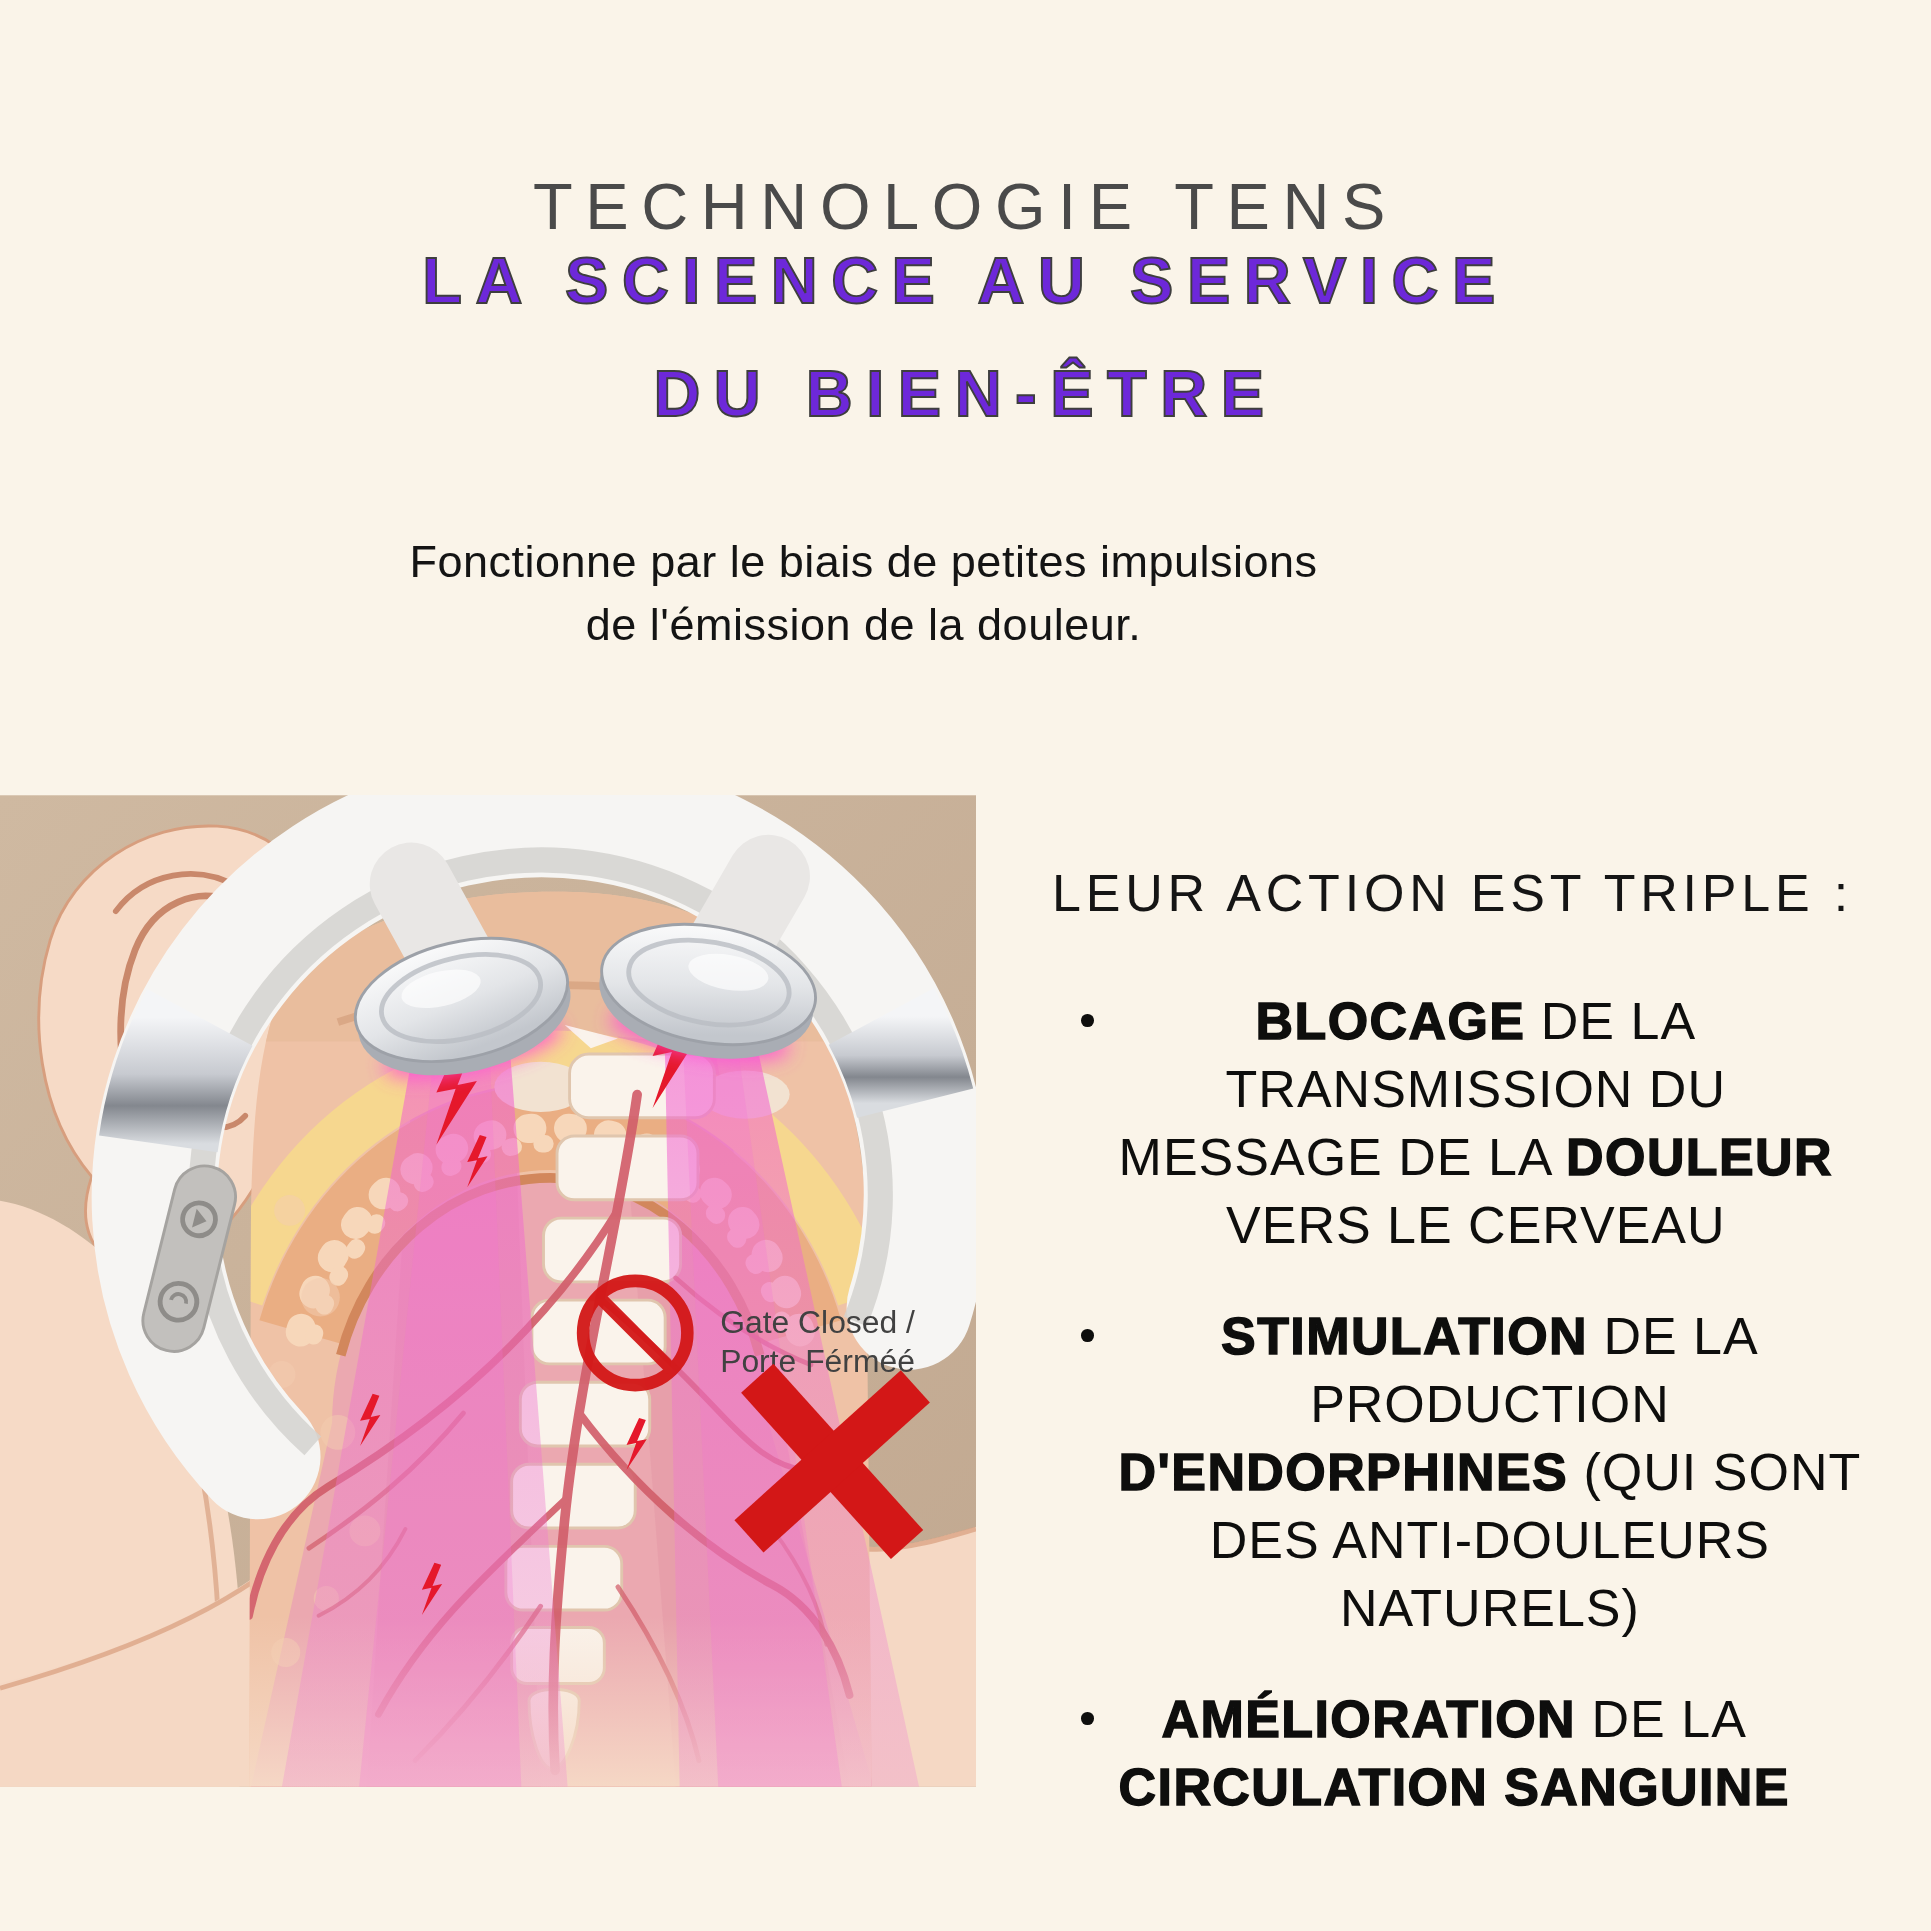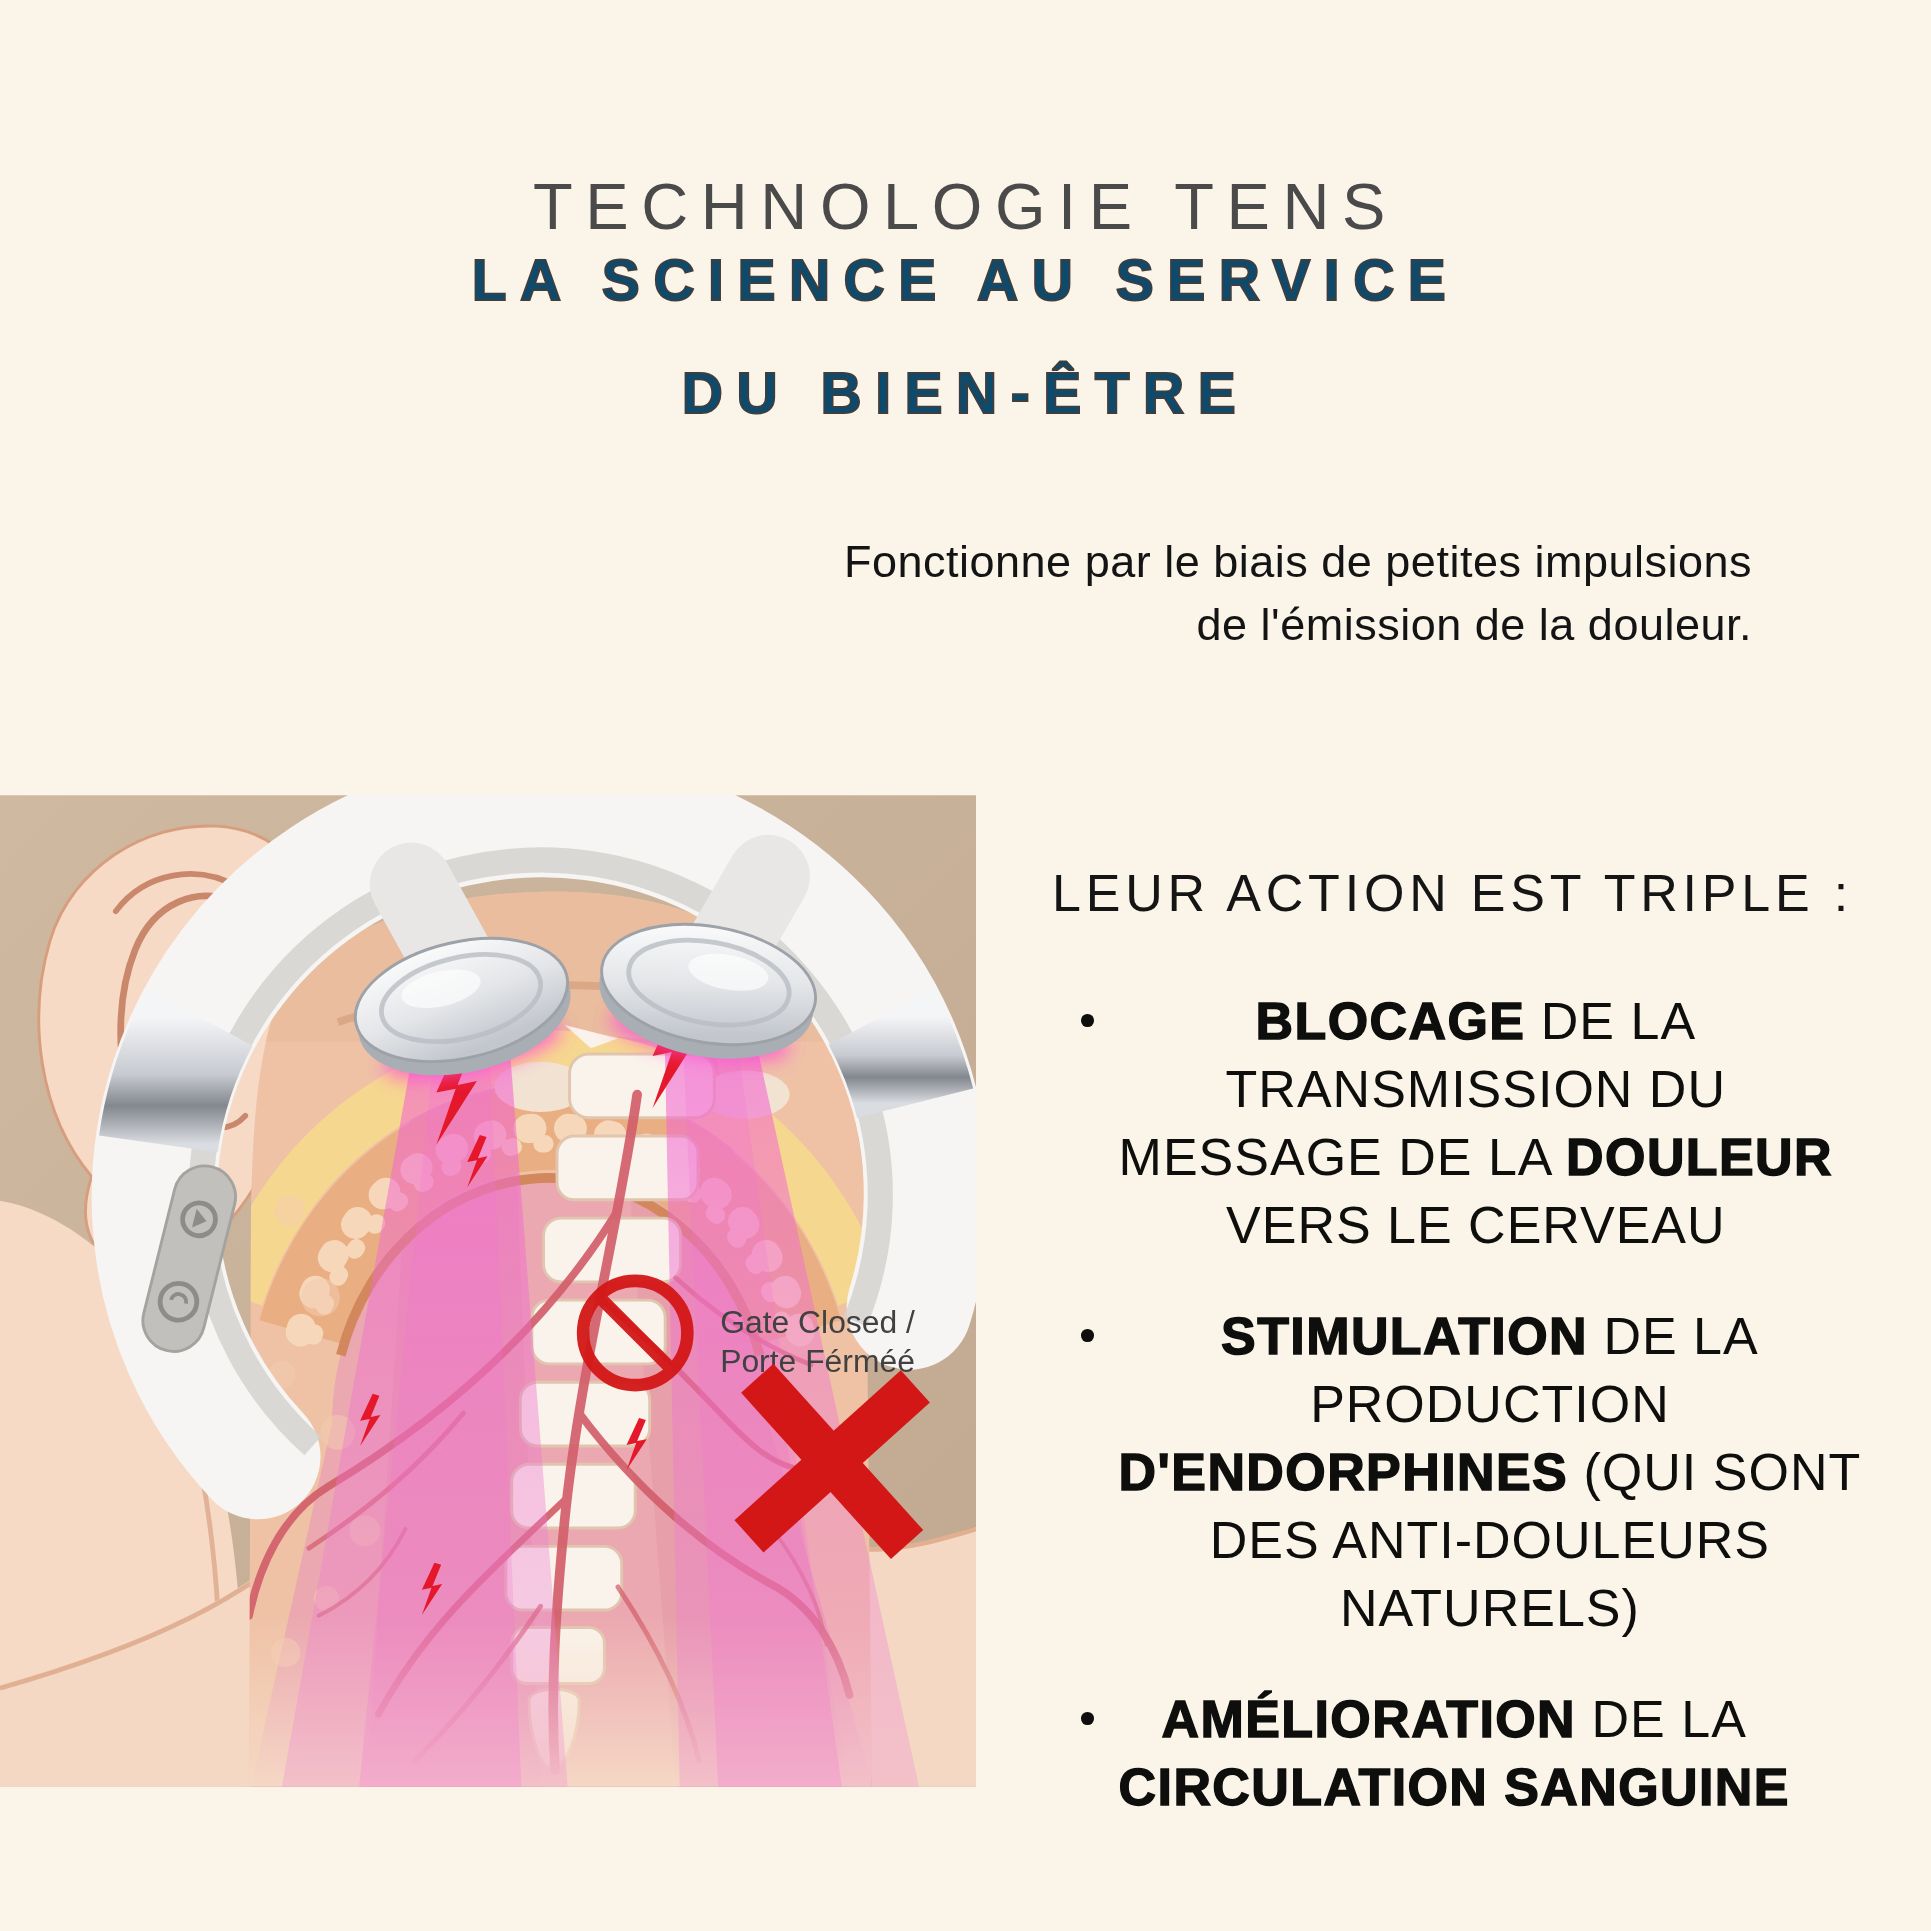"LA SCIENCE AU SERVICE" .title { color: #0c4a6e -> #6d28d9; font-size: 57px -> 65px }
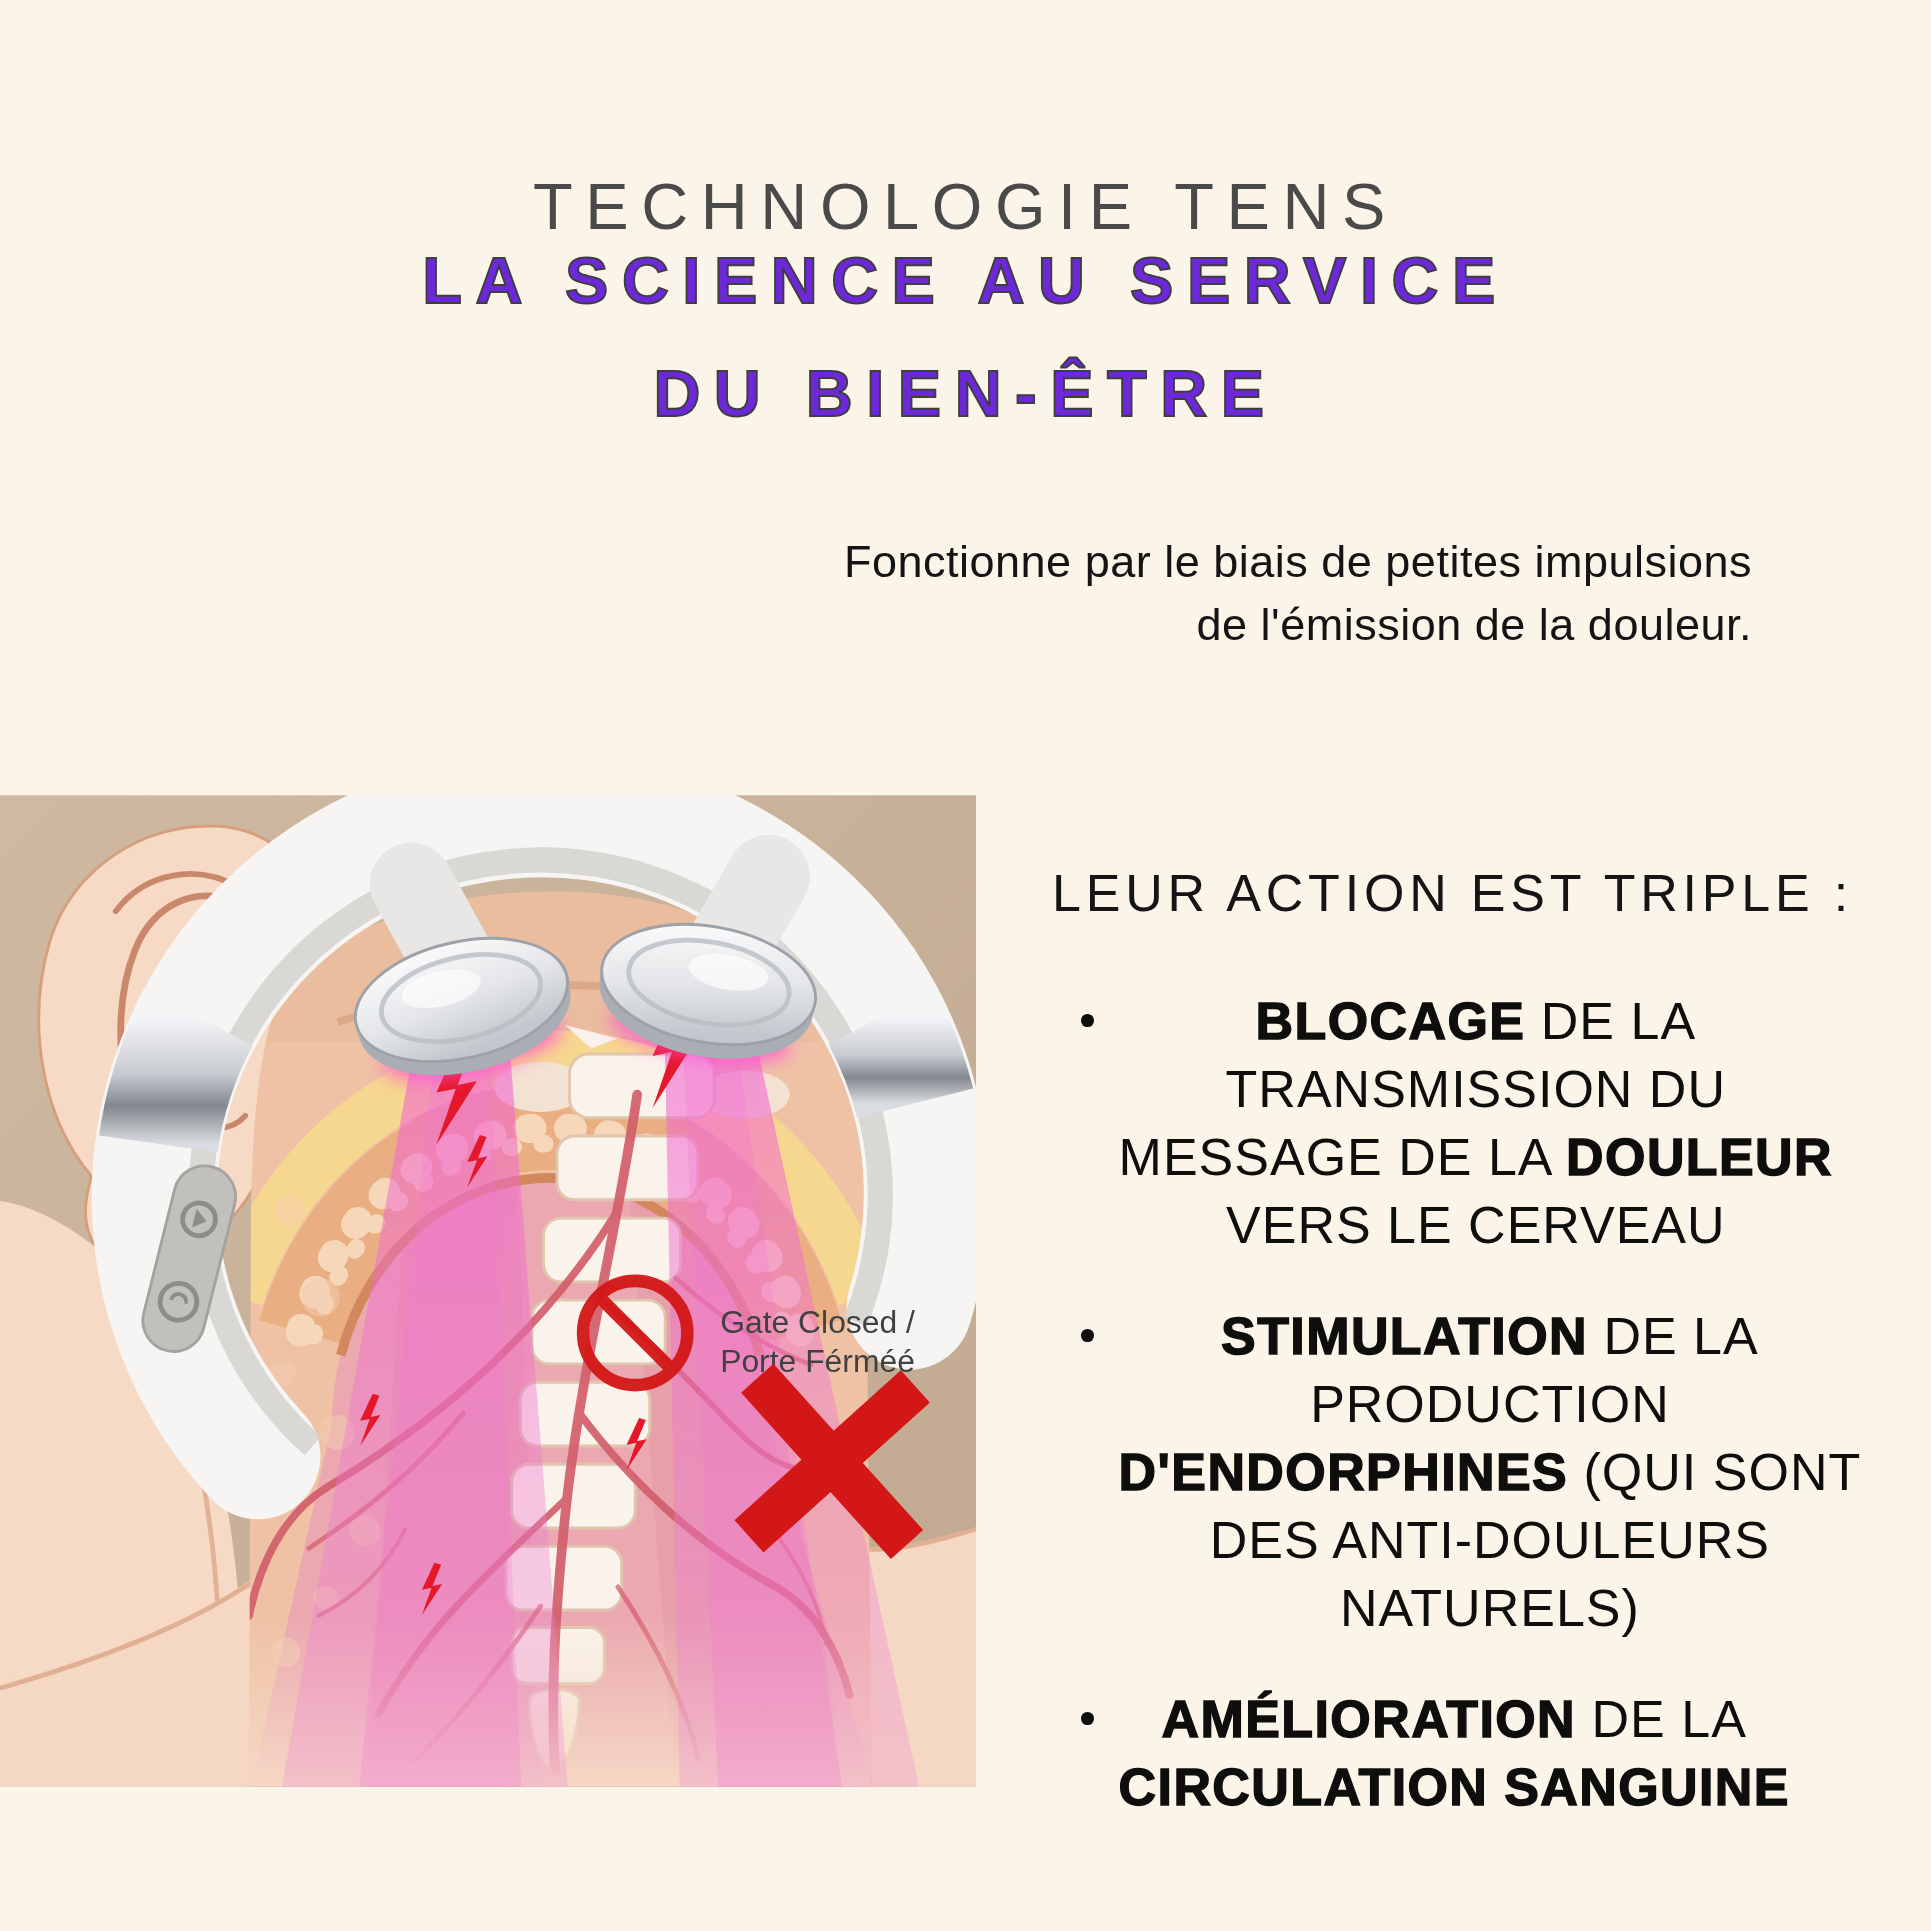"Fonctionne par le biais de" .intro { padding-left: 25px -> none; text-align: right -> center }
